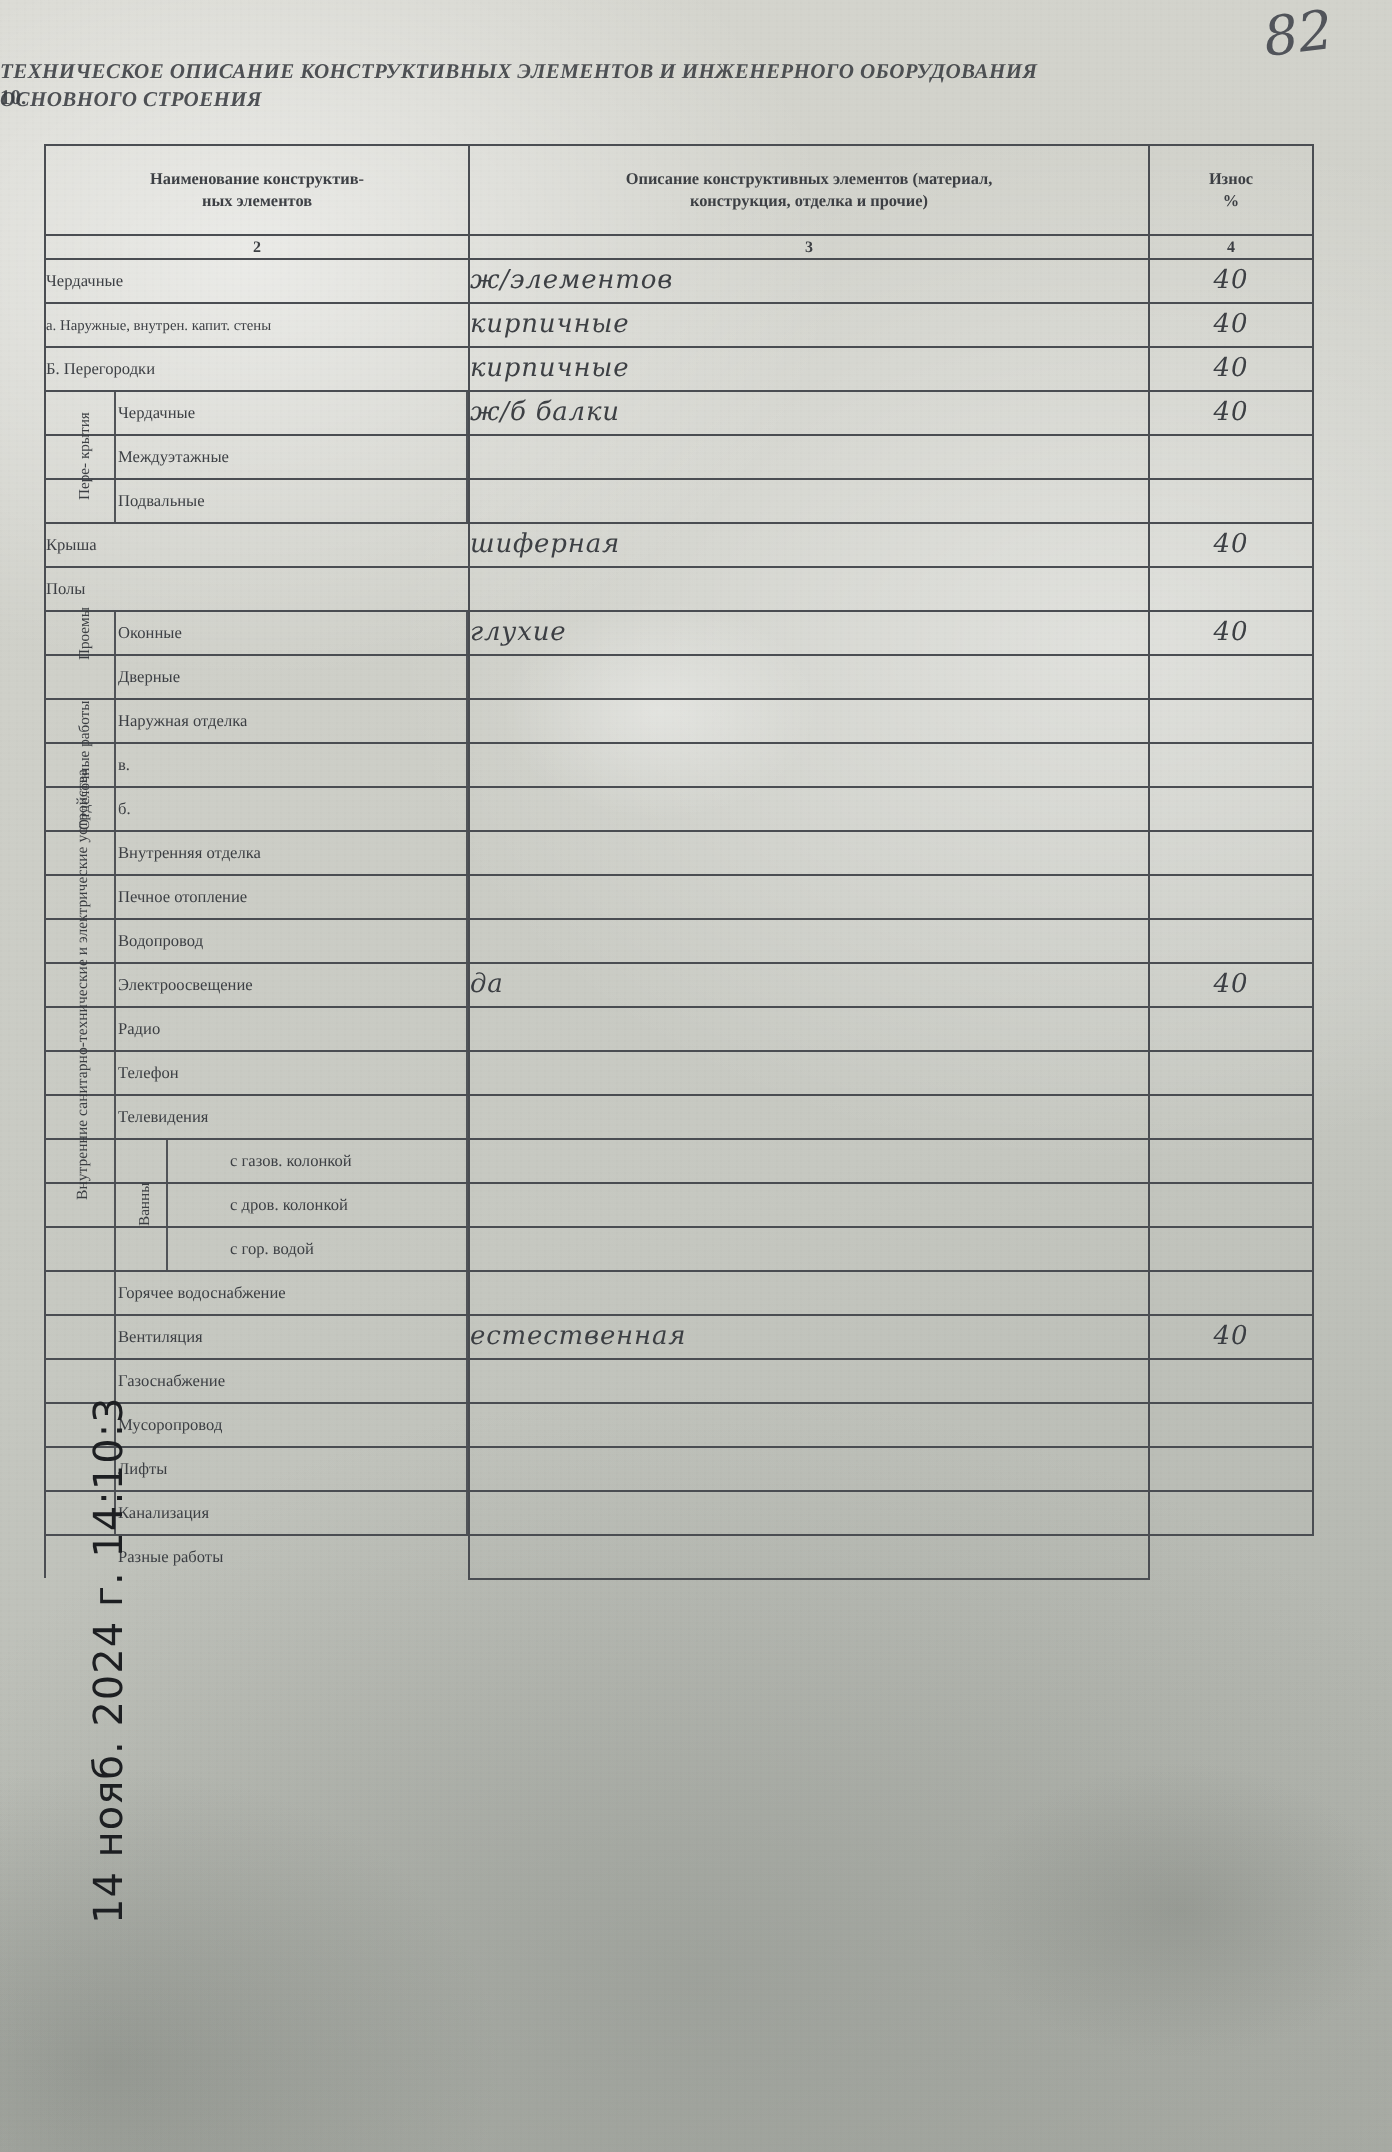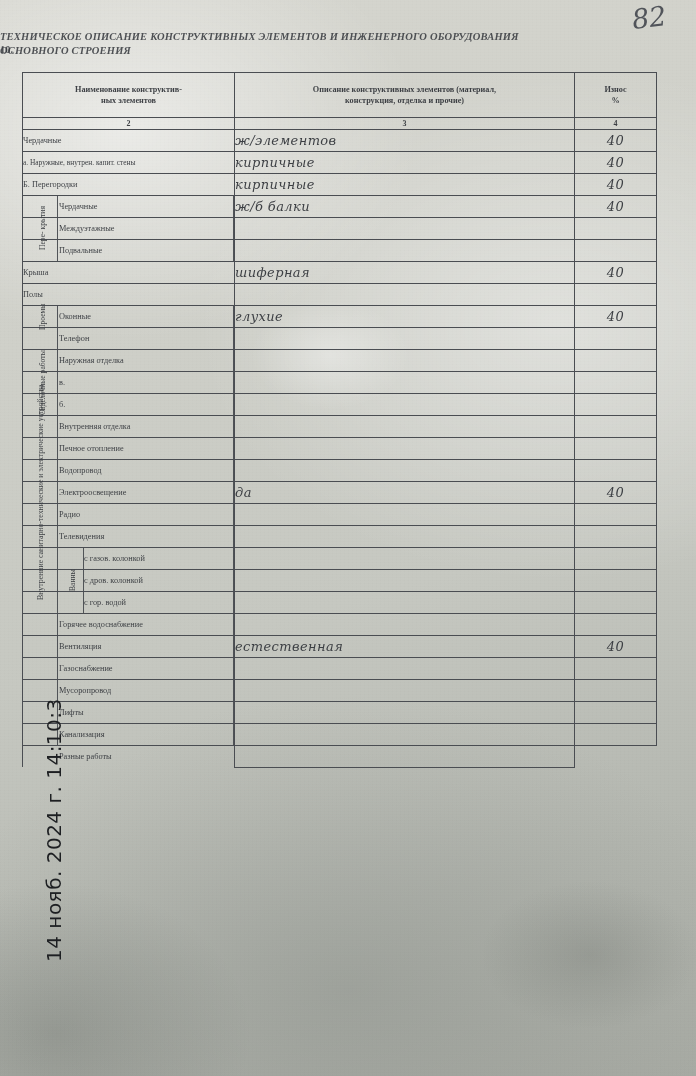"Телефон" span { text: Телефон -> Дверные }
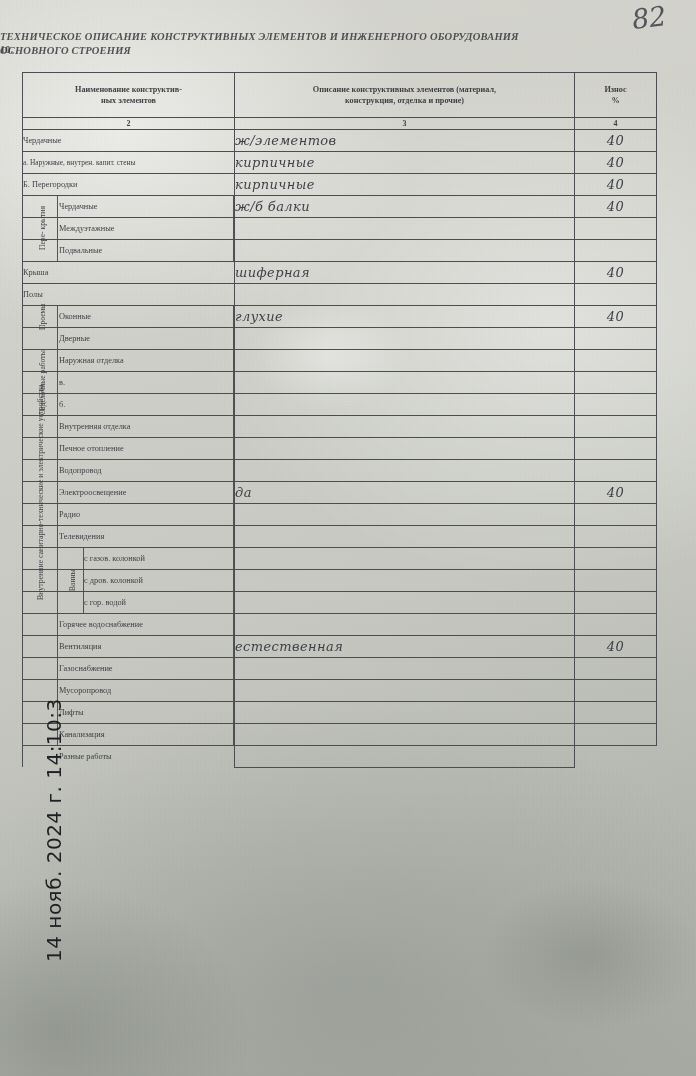"Телефон" tr { html: none -> <tr> <td> <span></span> <span></span> <span>Телефон</span> </td> <td></td> <td></td> </tr> }
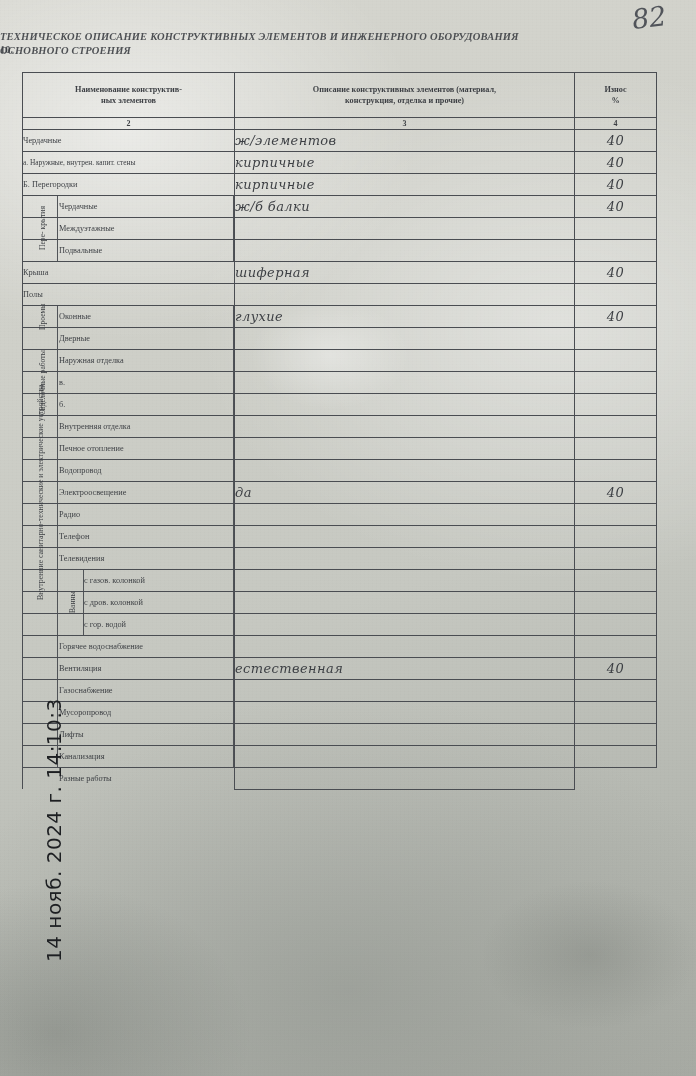"с газов. колонкой" td.lbl.ind3 { padding-left: 61px -> 92px }
